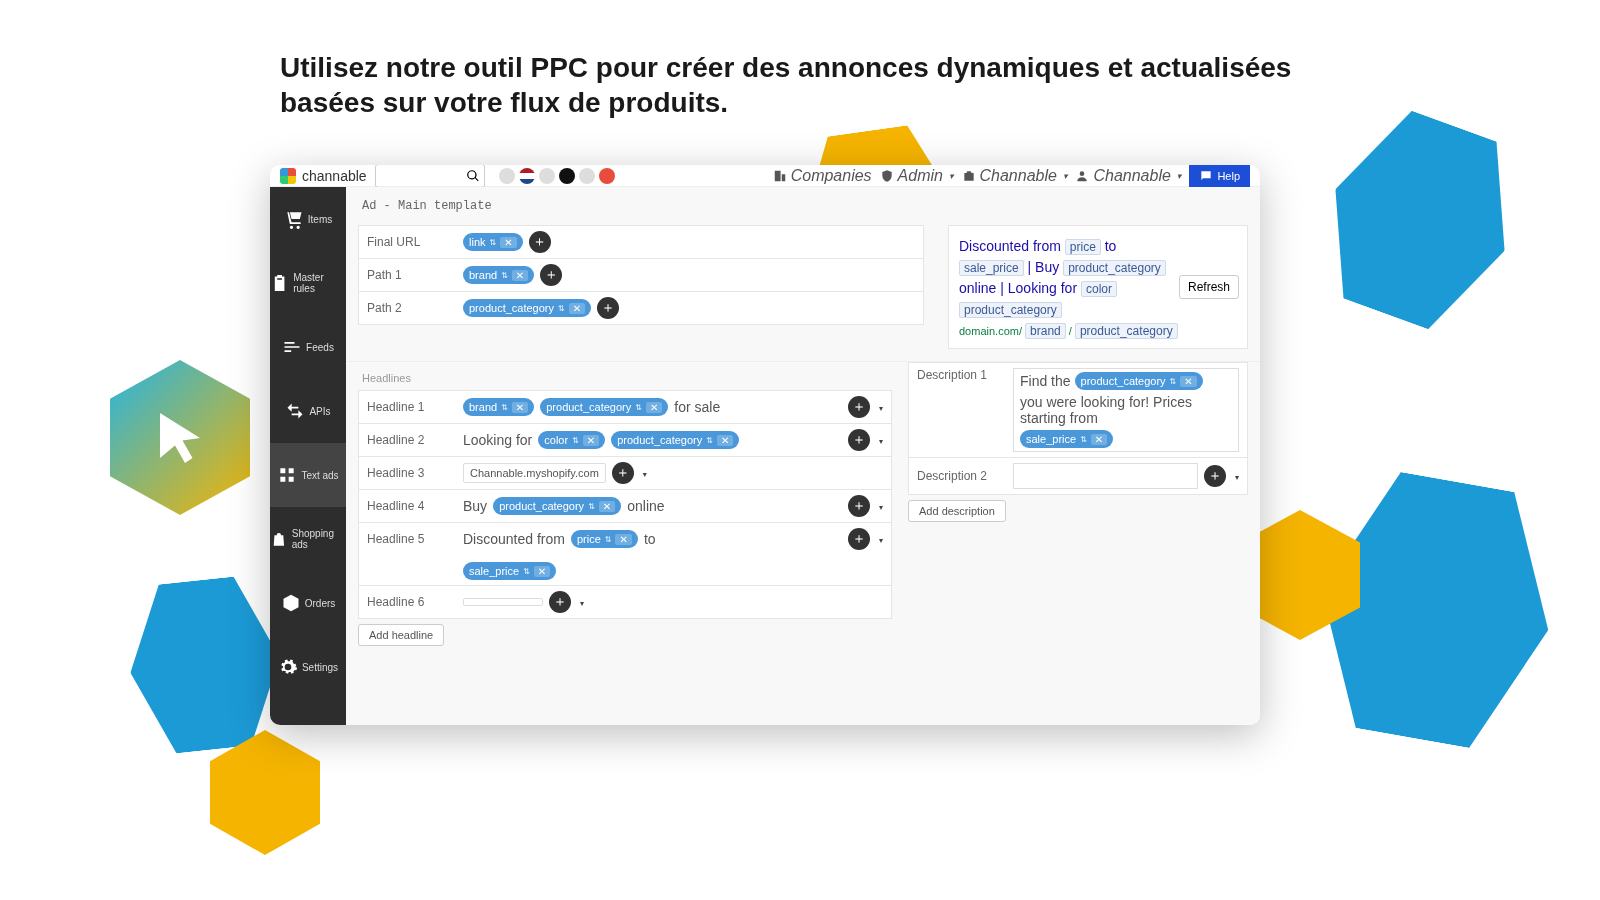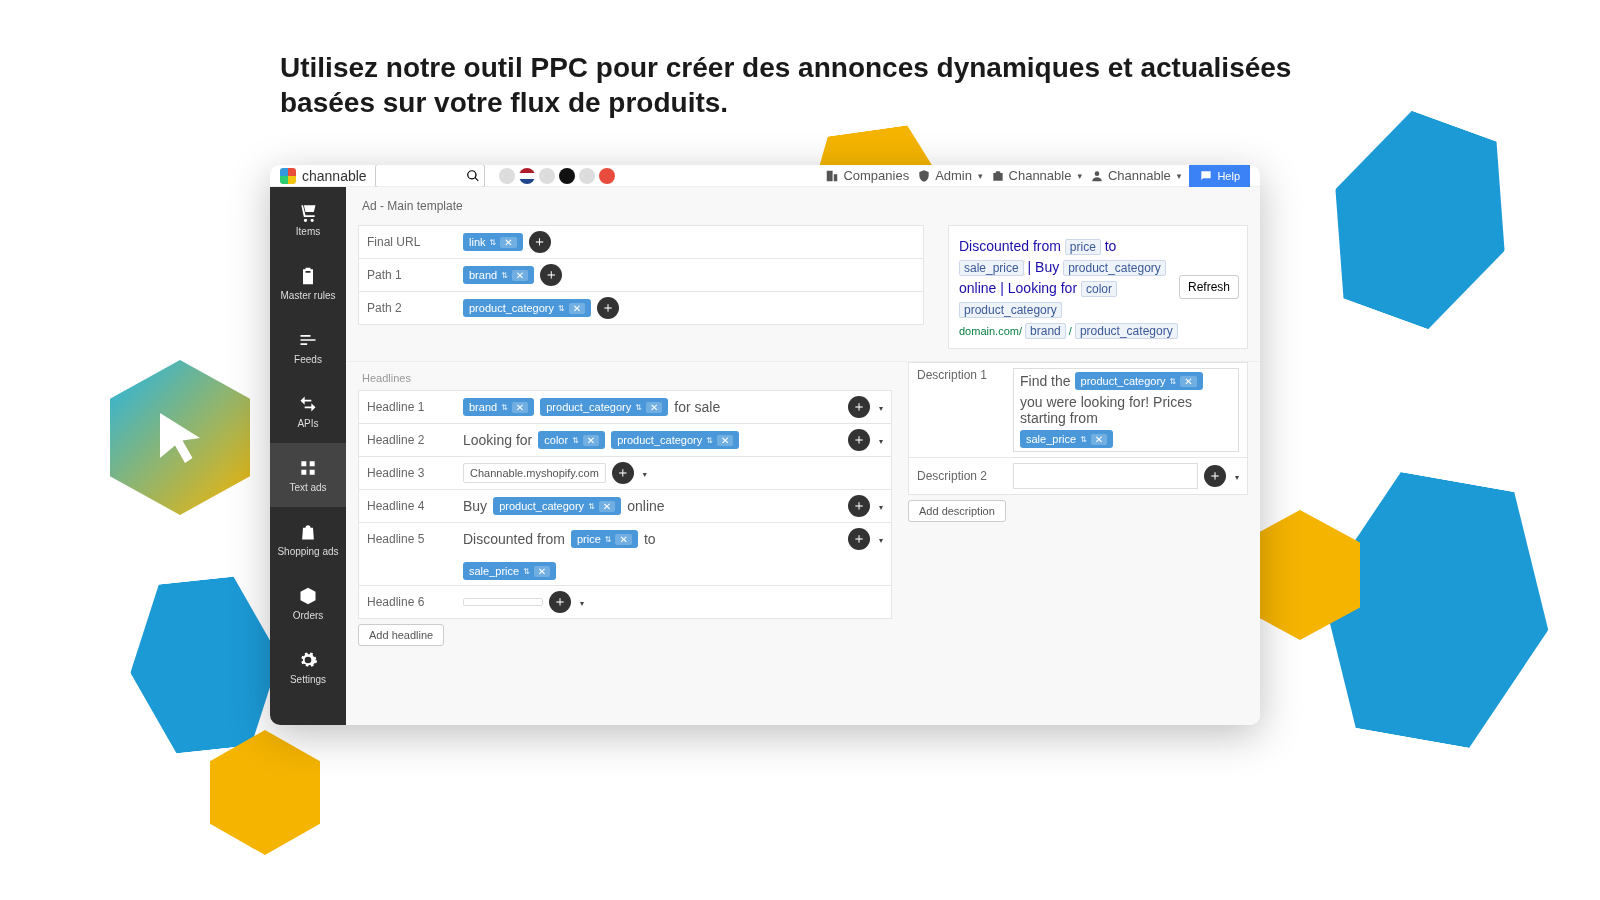"Companies" .top-link { font-size: 13px -> 16px; font-style: none -> italic }
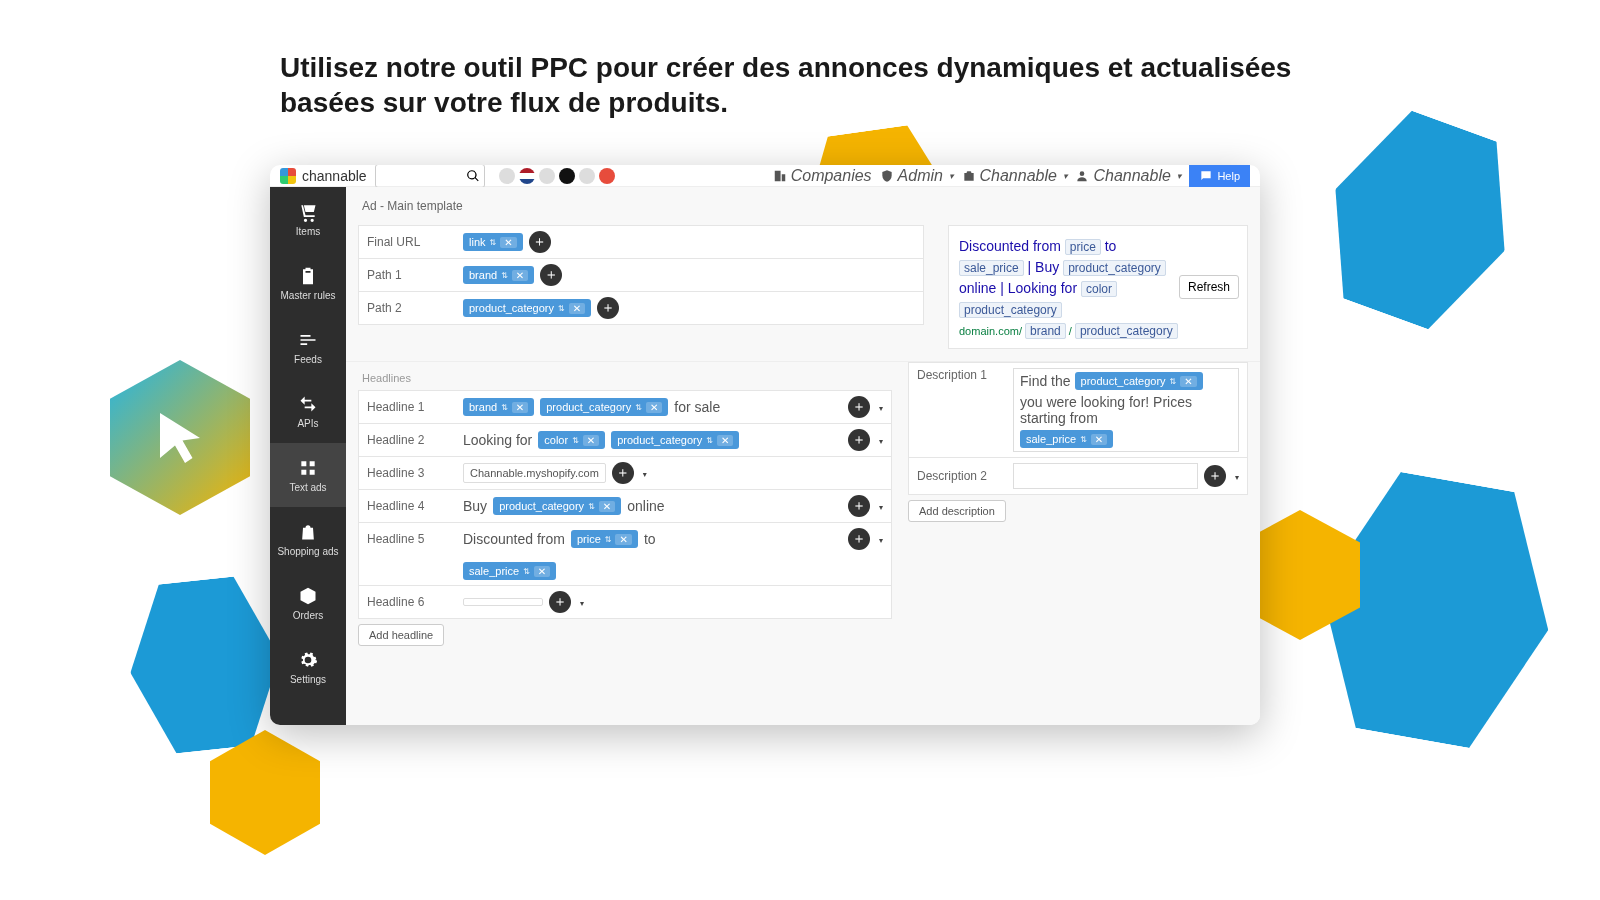"Help" .help-btn { background: #3b82f6 -> #1d4ed8 }
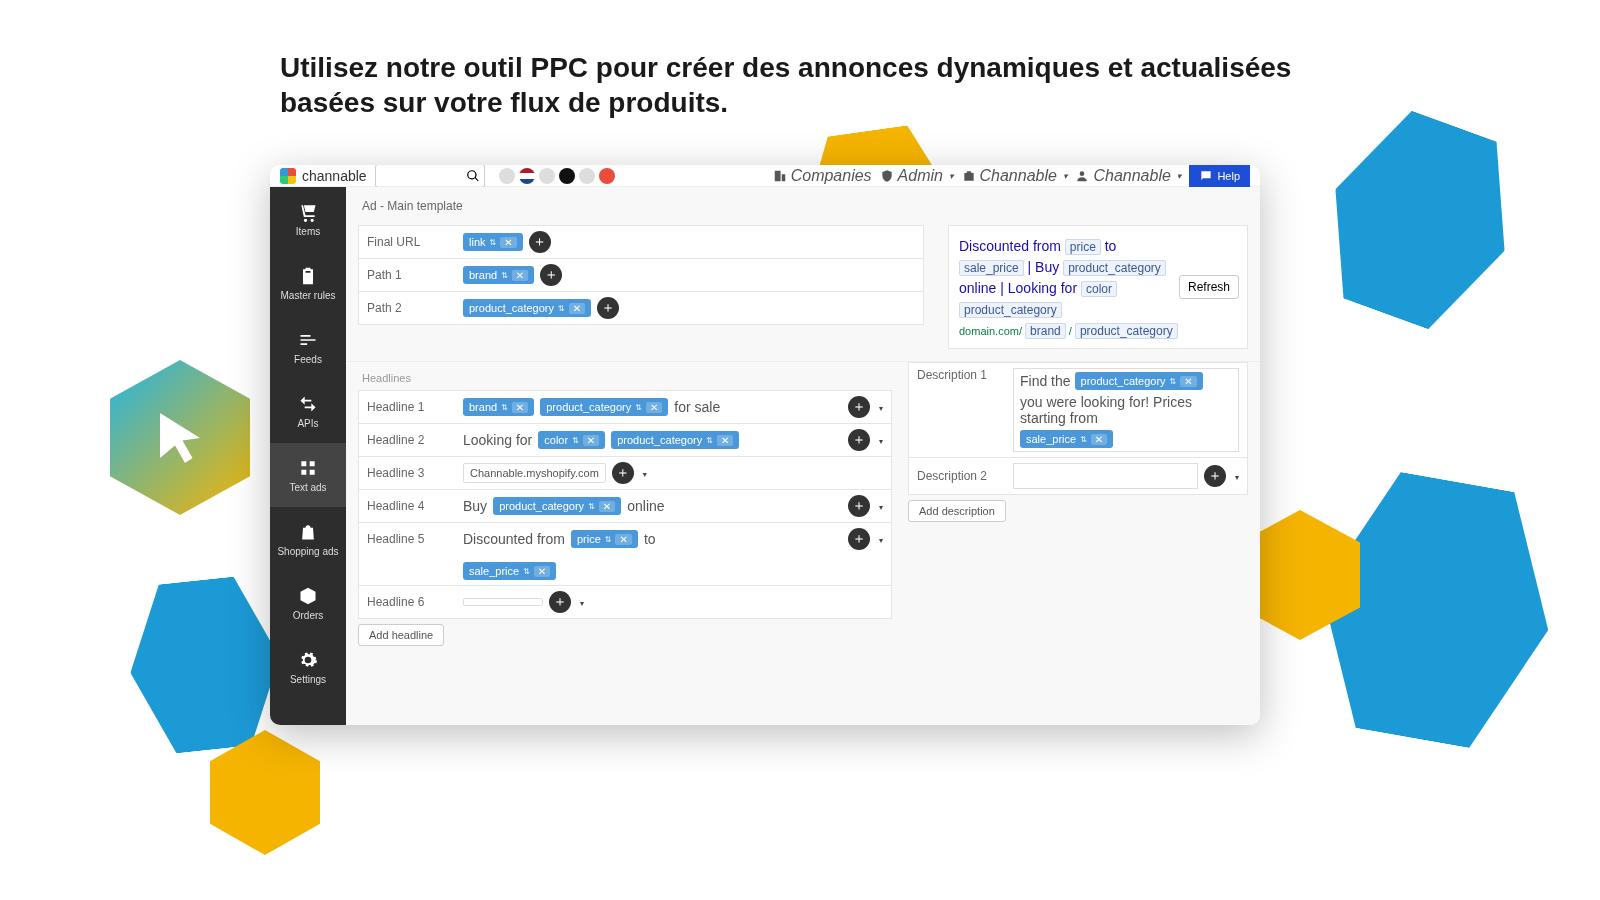"Ad - Main template" .ad-title { font-family: none -> Liberation Mono, monospace }
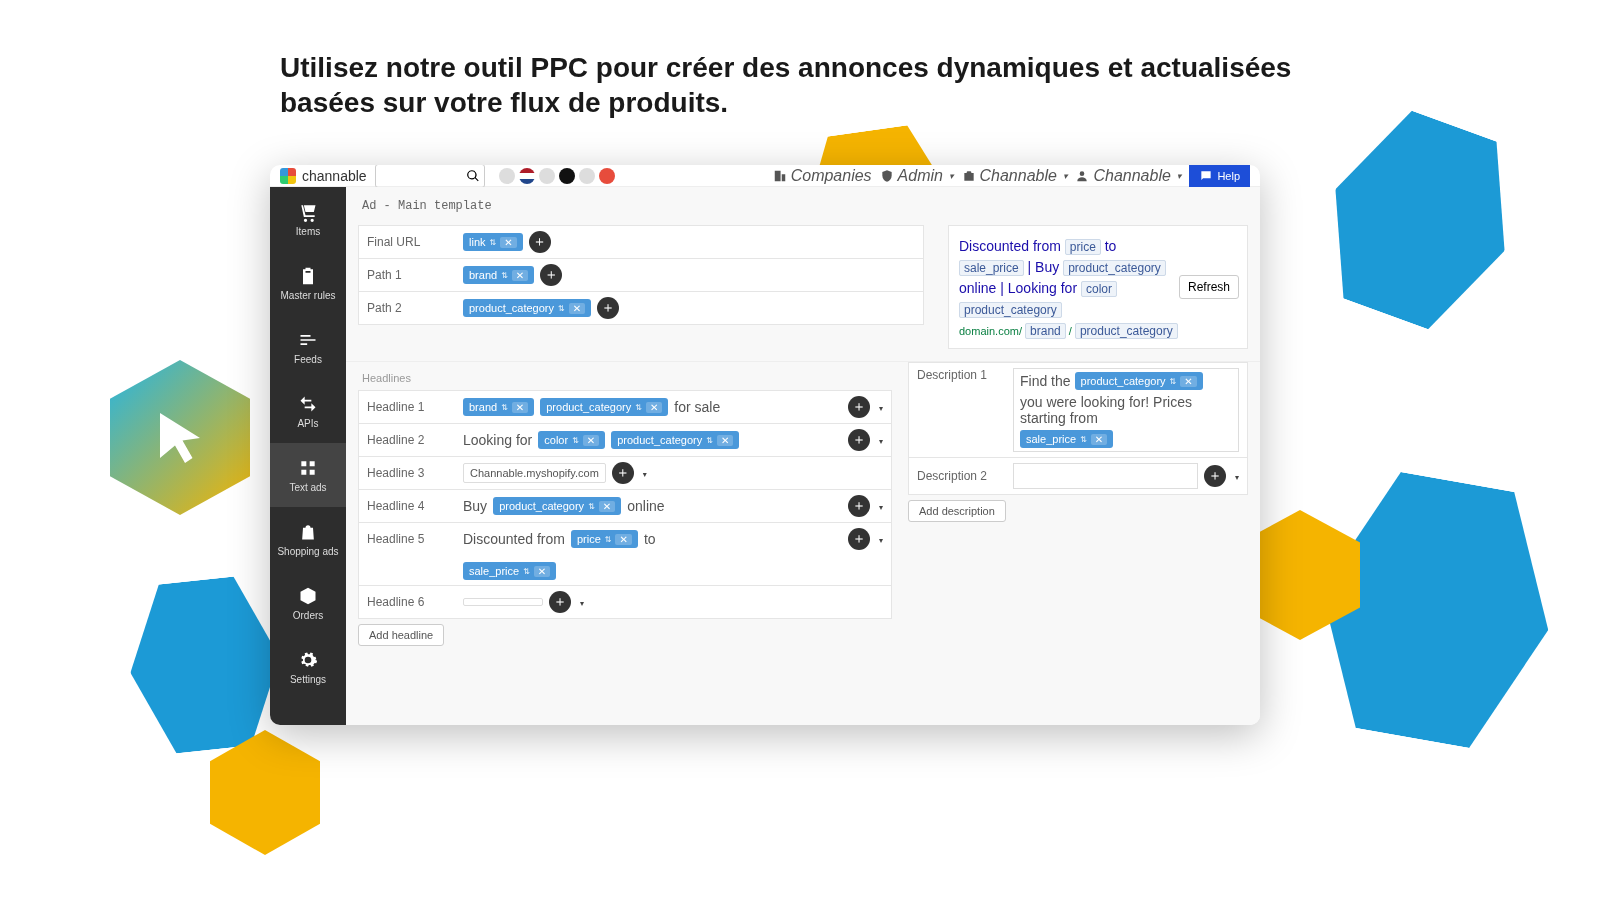"Items" .side-item { flex-direction: column -> none }
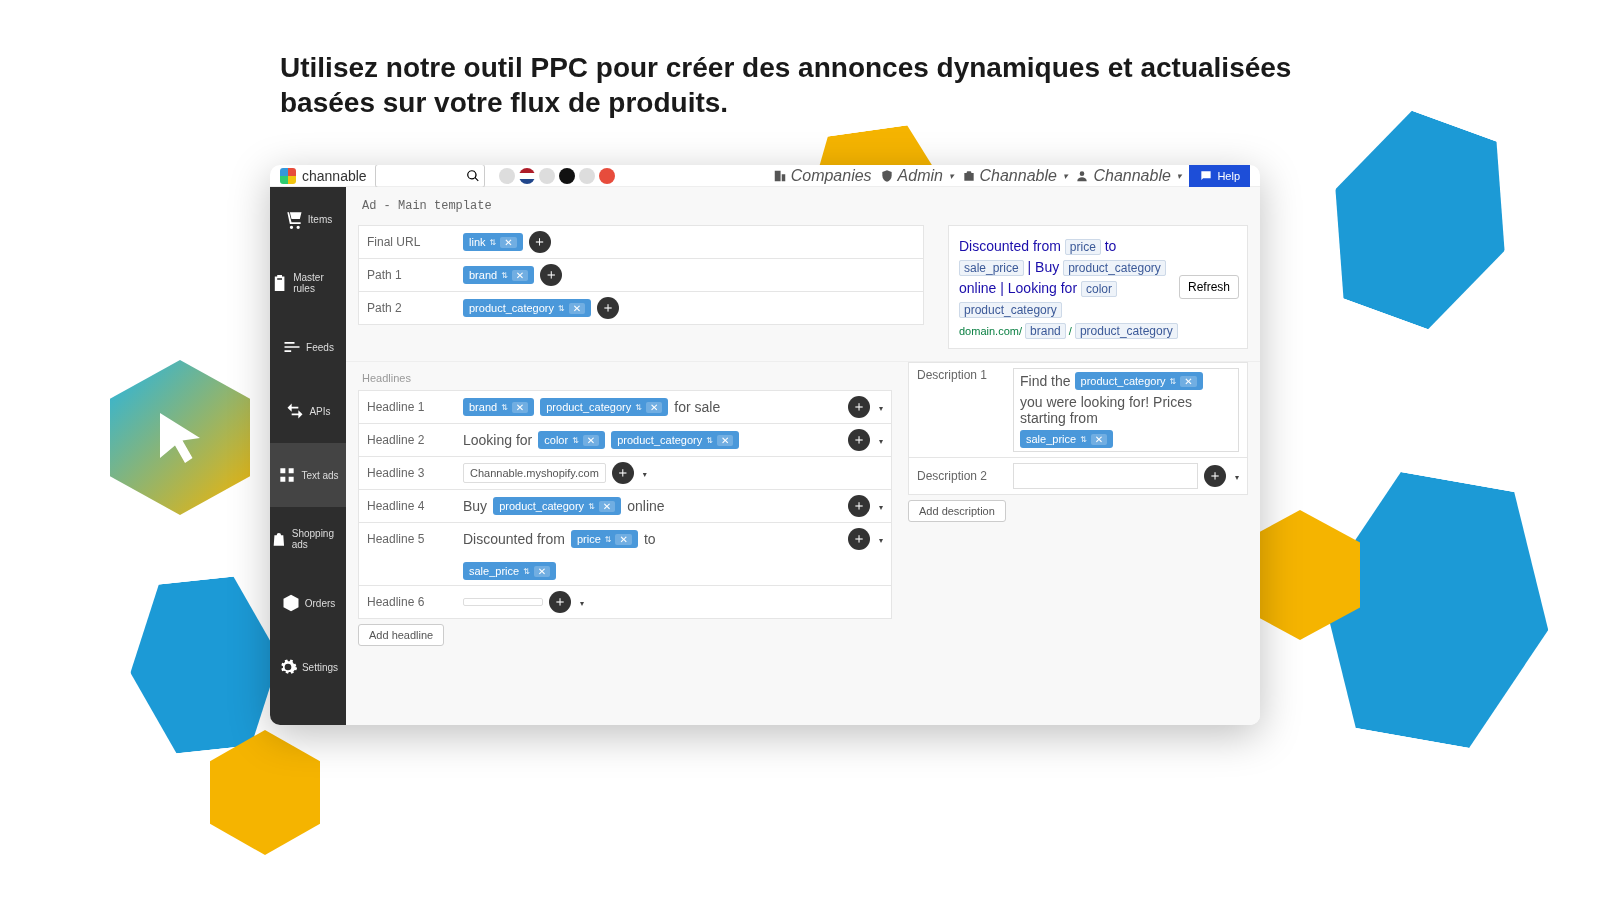"link" .token { border-radius: 3px -> 9px }
